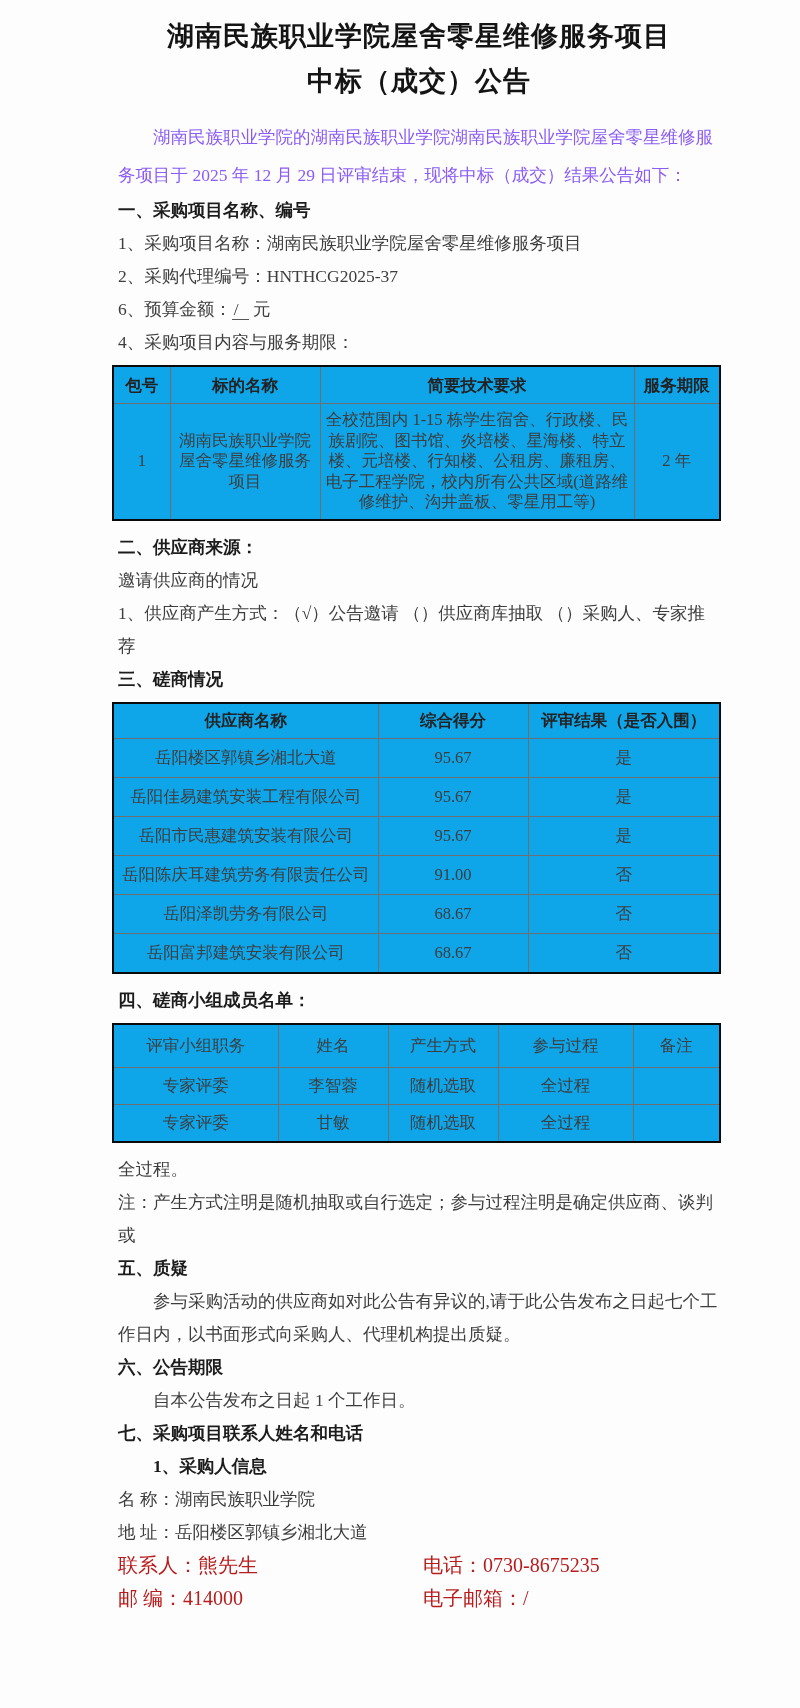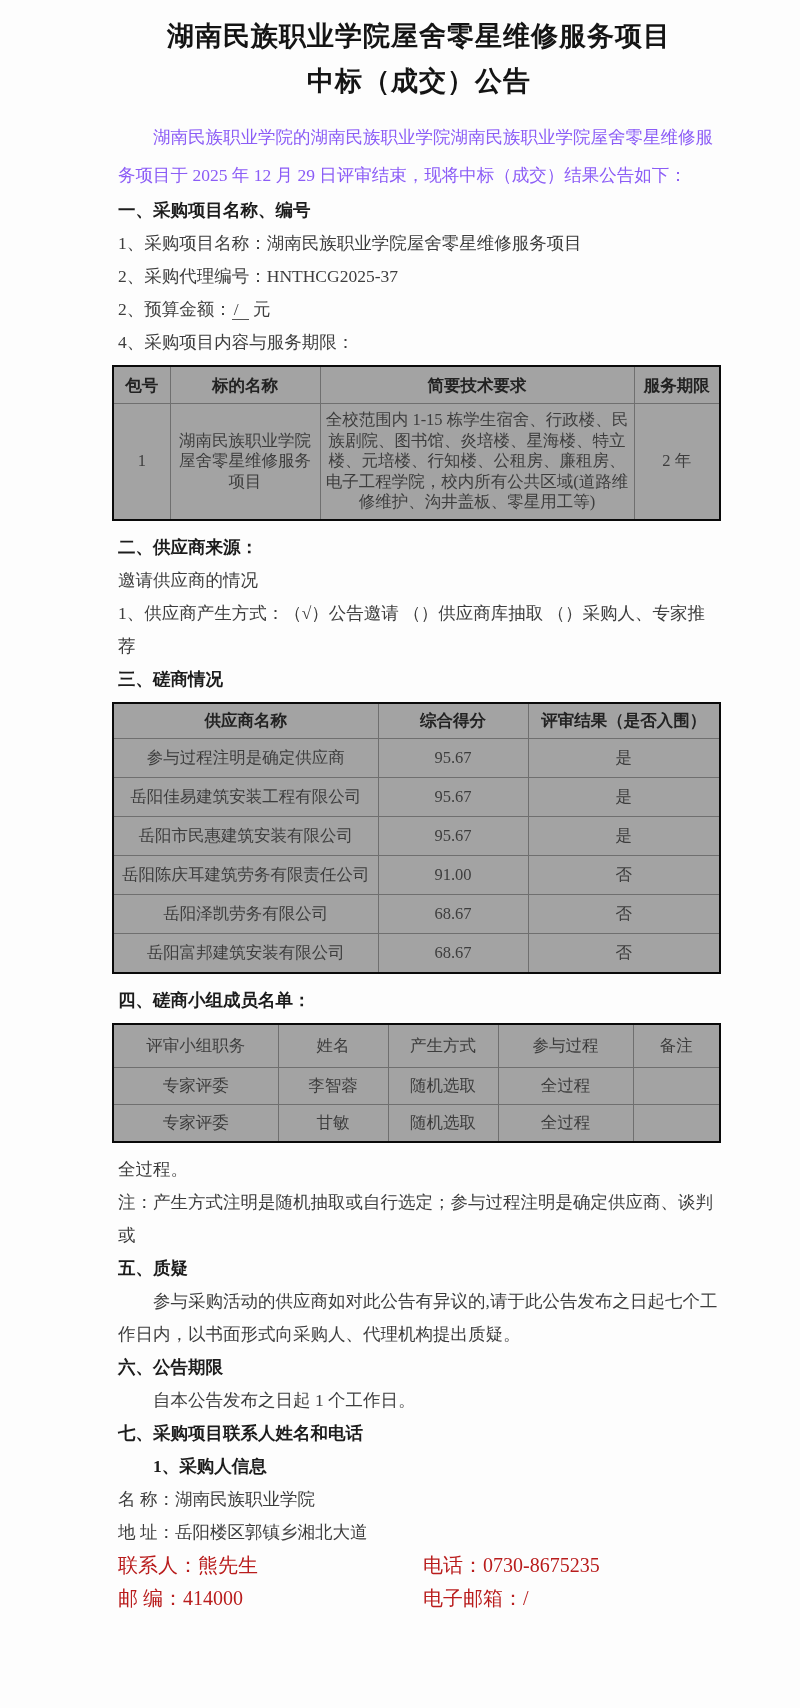"2、预算金额：" span { text: 2 -> 6 }
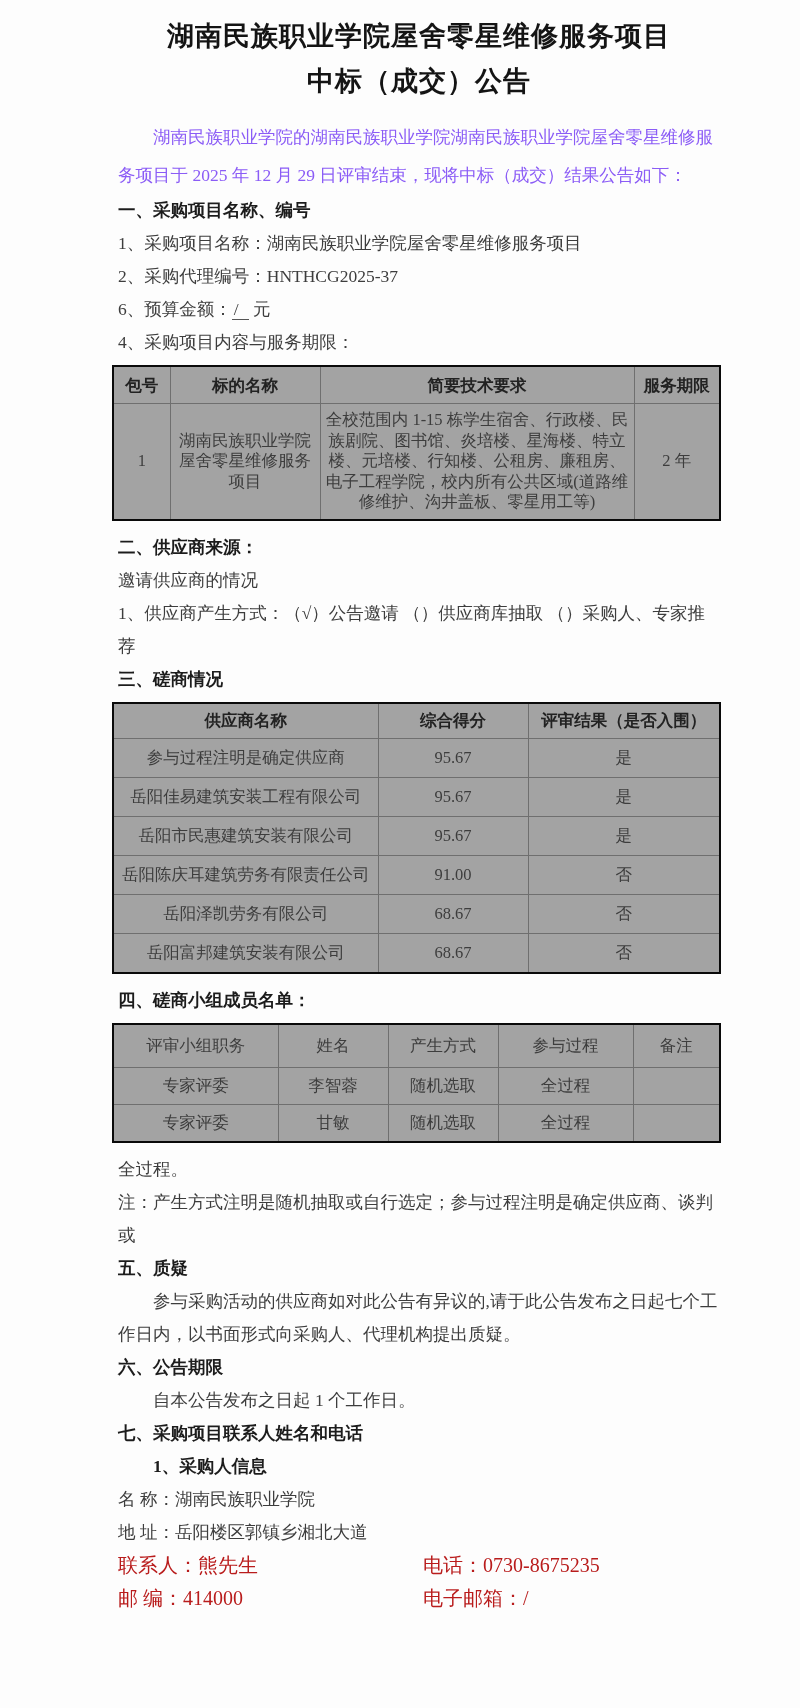"包号" table { background: #a3a3a3 -> #0ea5e9 }
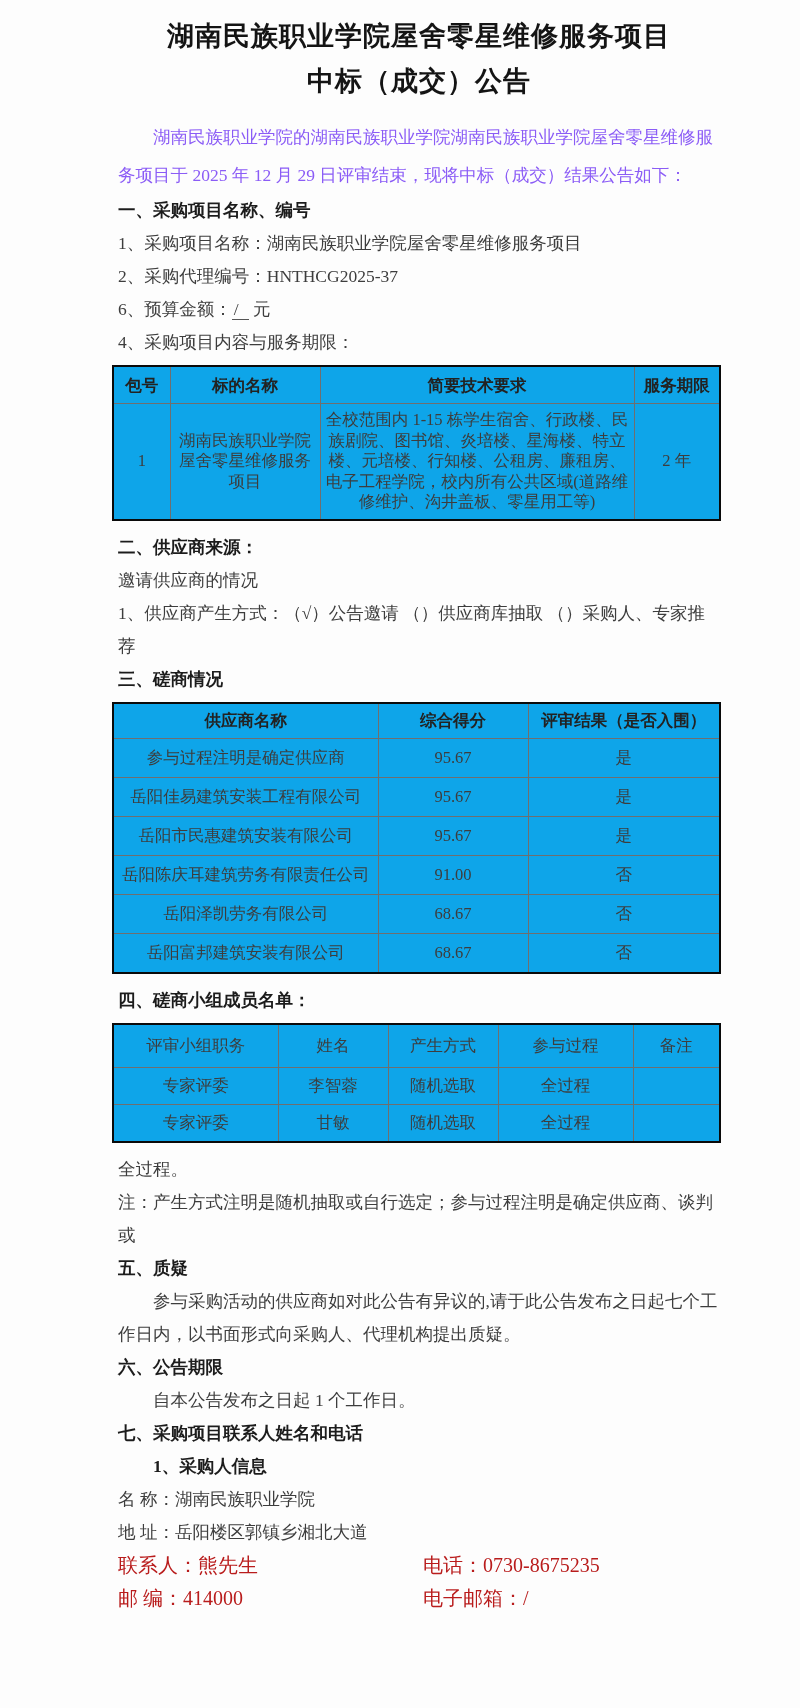"参与过程注明是确定供应商" td { text: 参与过程注明是确定供应商 -> 岳阳楼区郭镇乡湘北大道 }
